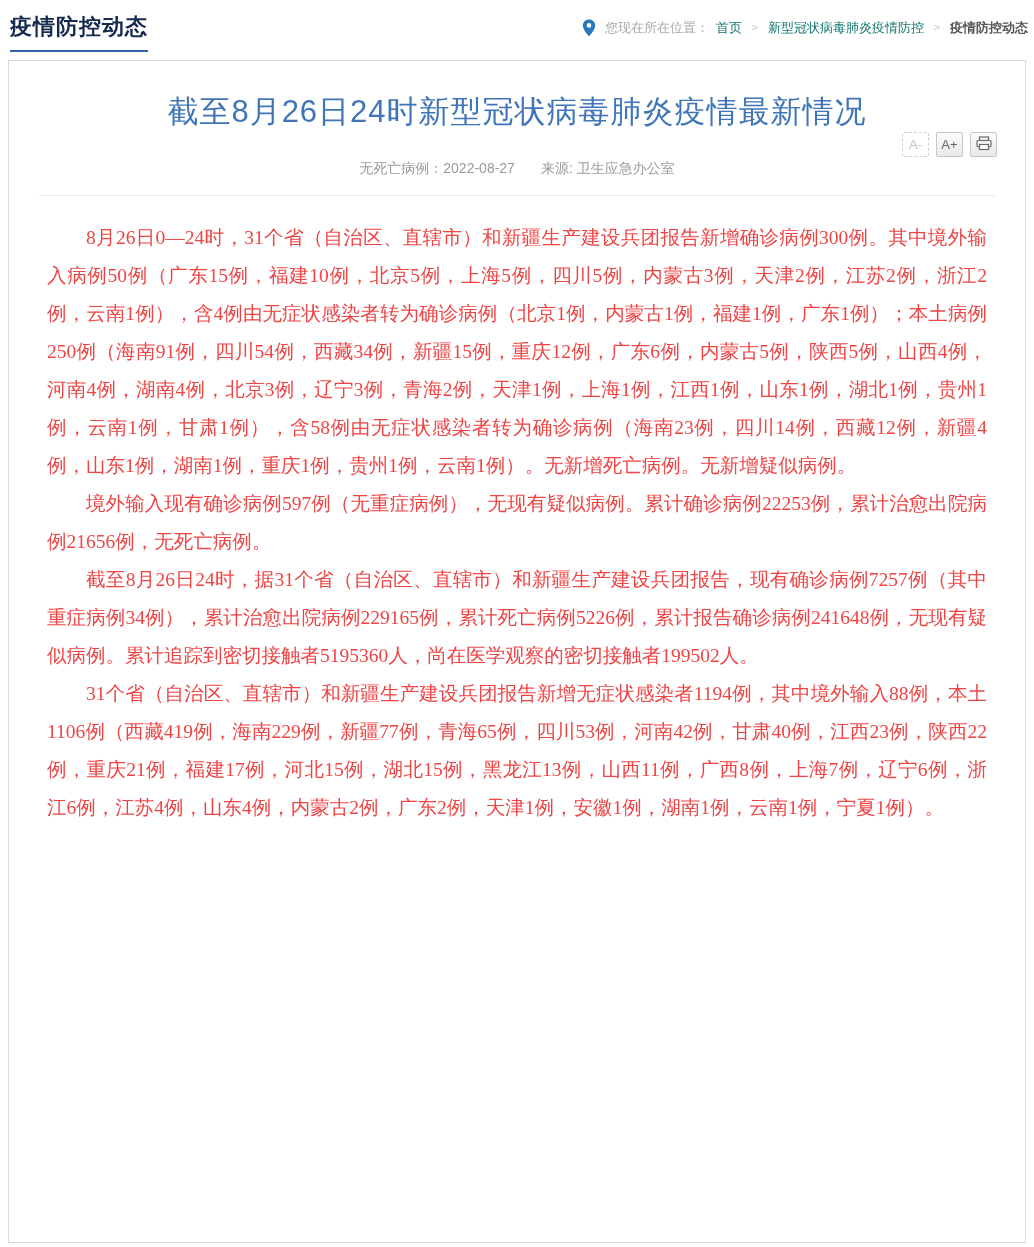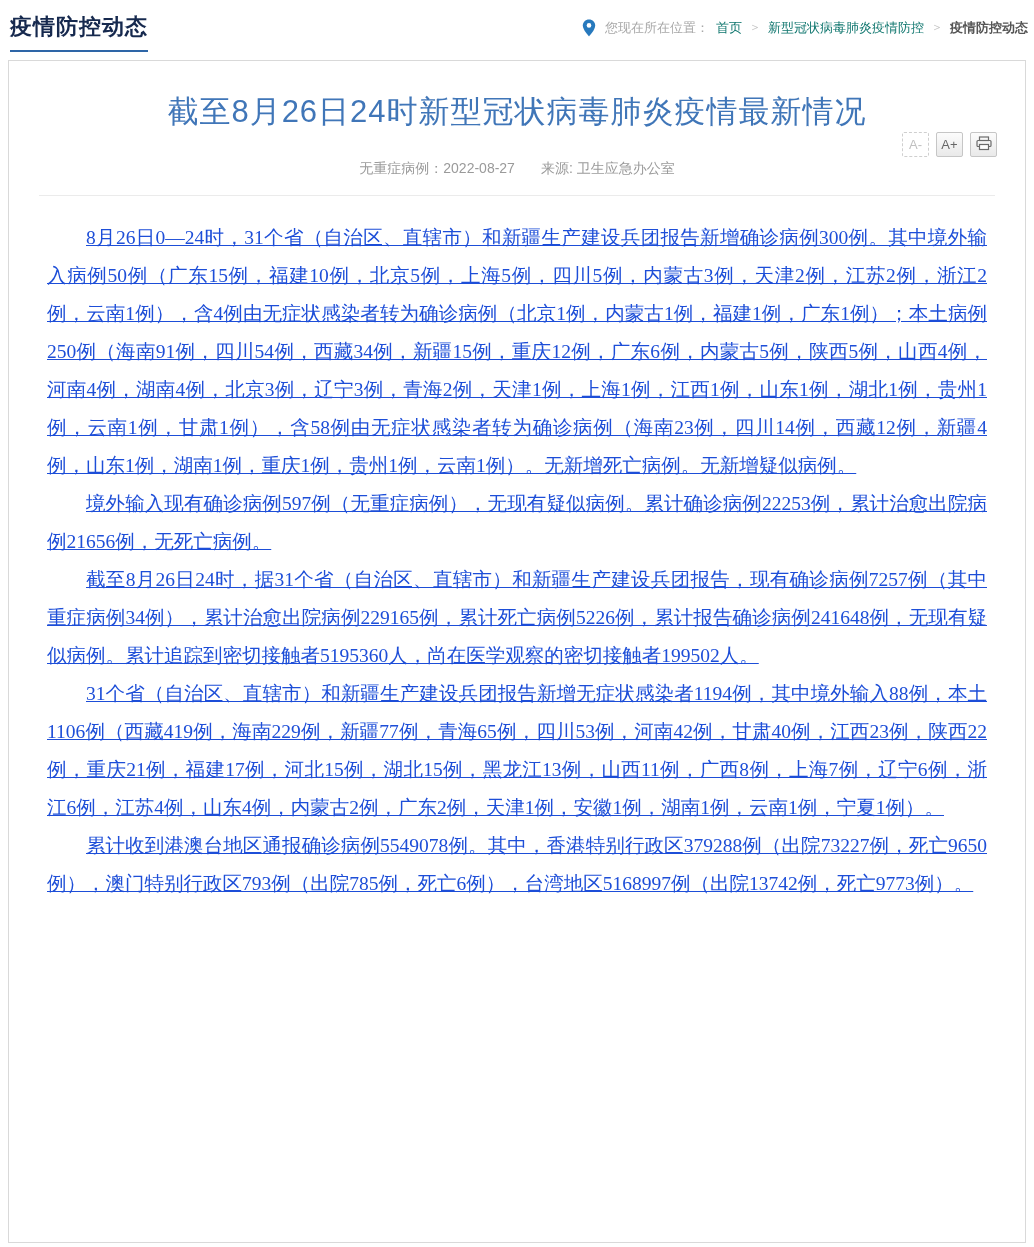"无重症病例：" span { text: 重症 -> 死亡 }
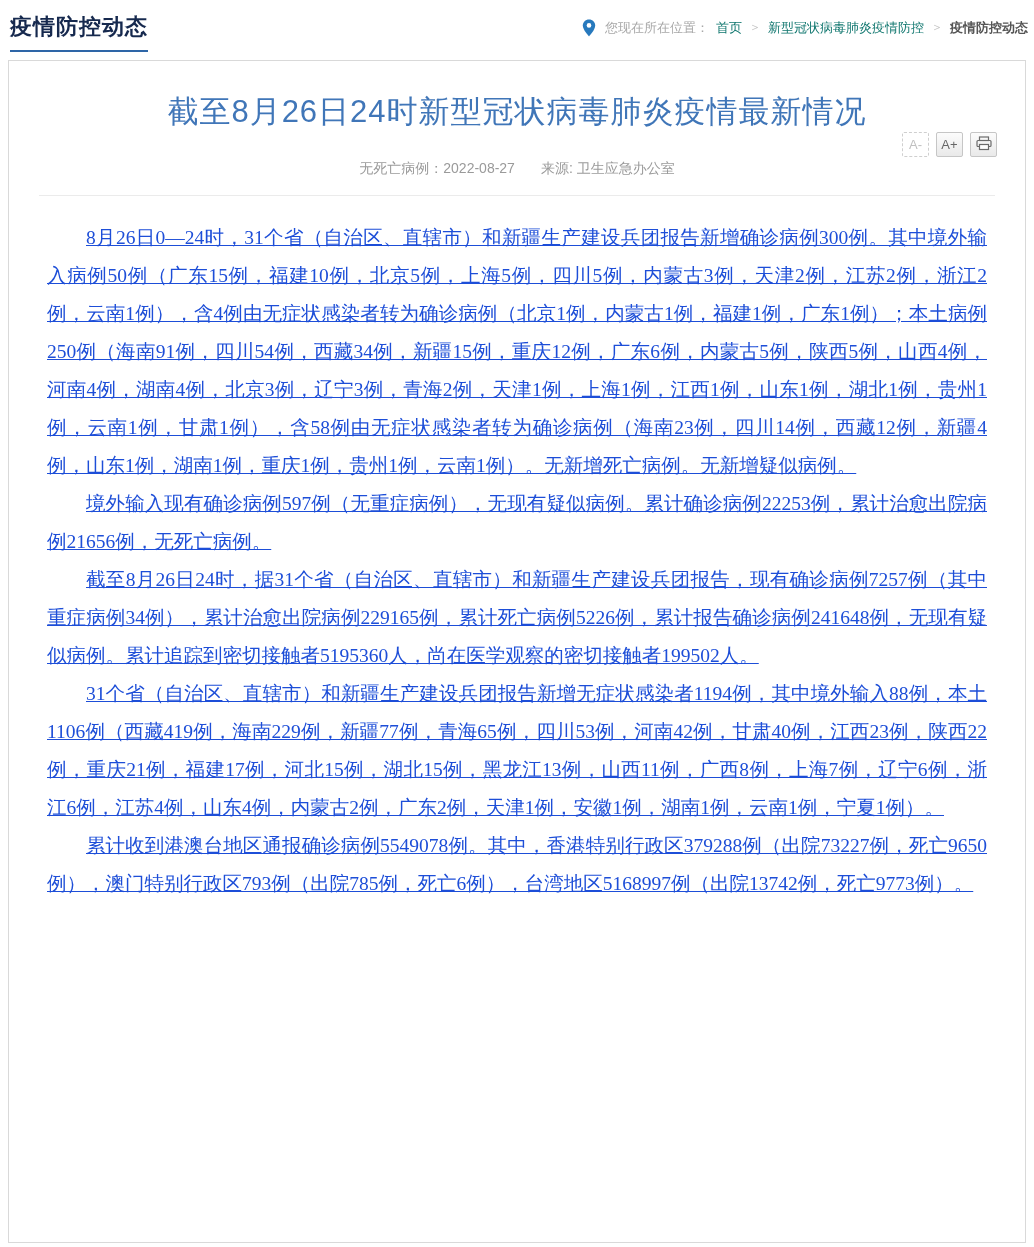"8月26日0—24时，31个省（自治区、直辖市）和新疆生产建设兵团报告新增确诊病" .article-body { color: #1d4ed8 -> #ef4444; text-decoration: underline -> none }
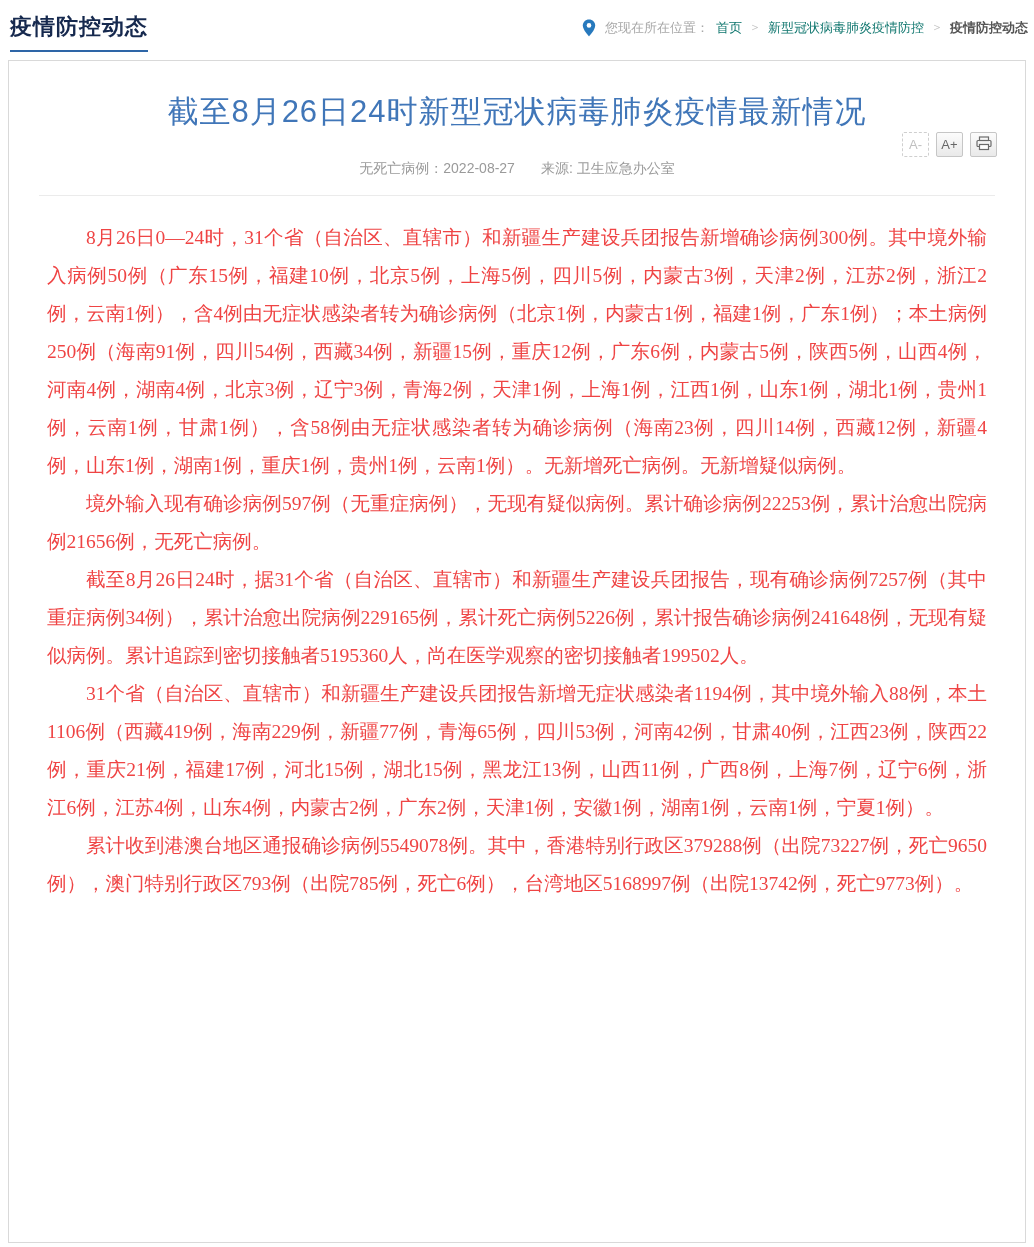"累计收到港澳台地区通报确诊病例5549078例。其中，香港特别行政区379288" p { html: <p>累计收到港澳台地区通报确诊病例5549078例。其中，香港特别行政区379288例（出院73227例，死亡9650例），澳门特别行政区793例（出院785例，死亡6例），台湾地区5168997例（出院13742例，死亡9773例）。</p> -> none }
